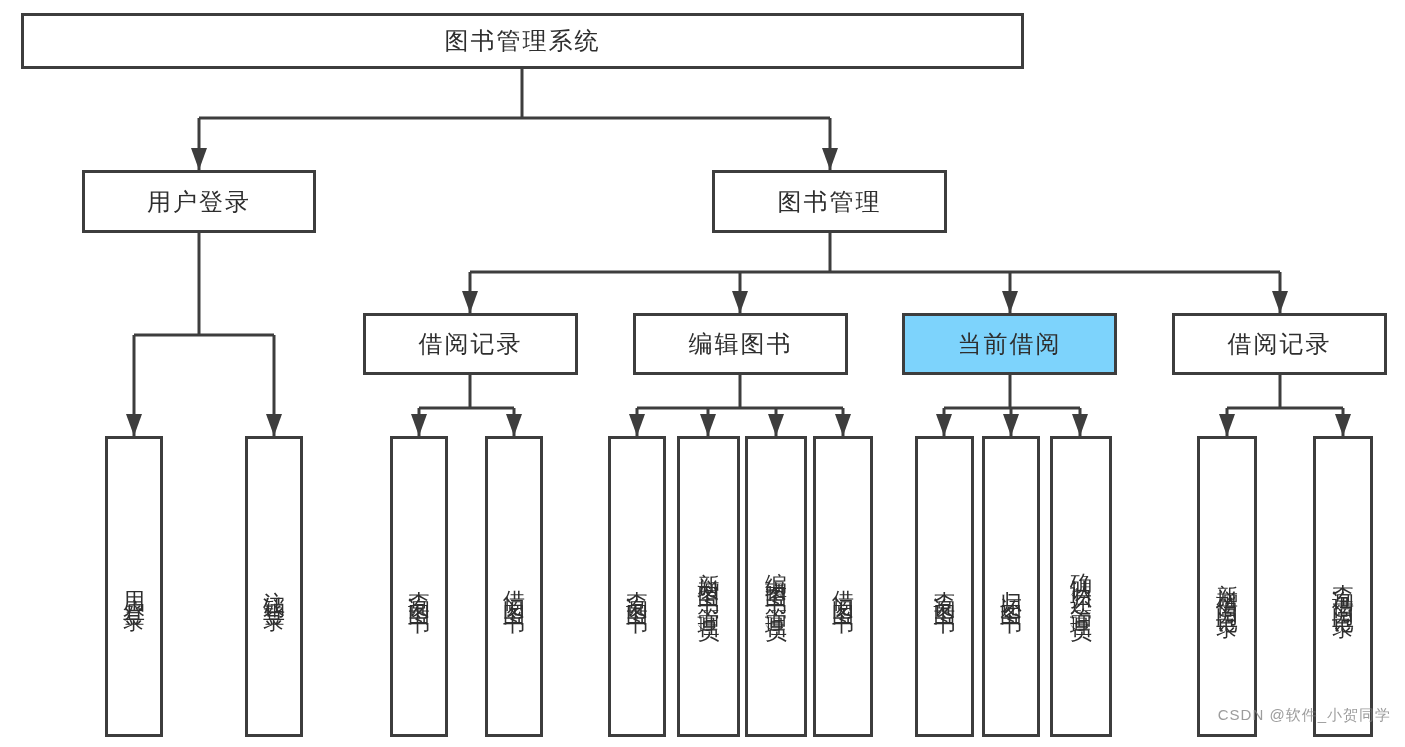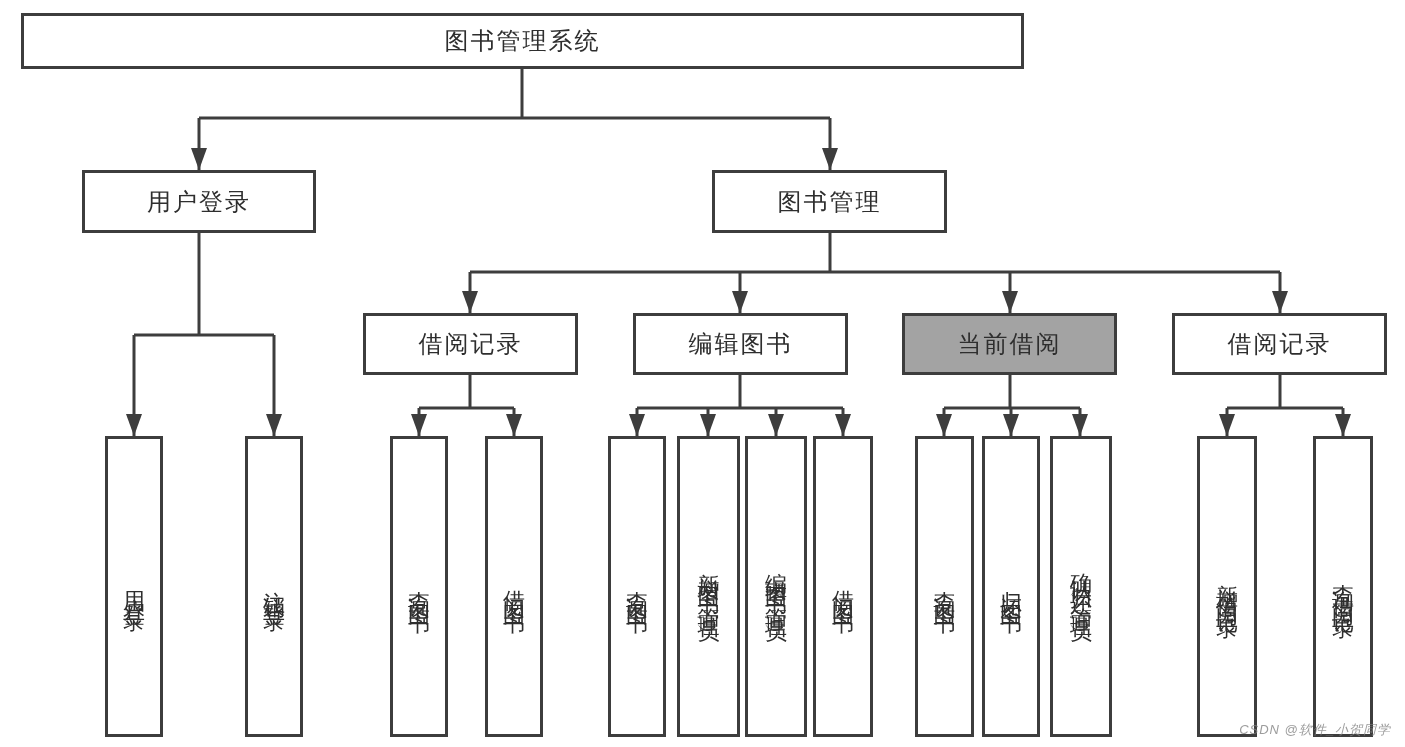"当前借阅" div.node { background: #a3a3a3 -> #7dd3fc }
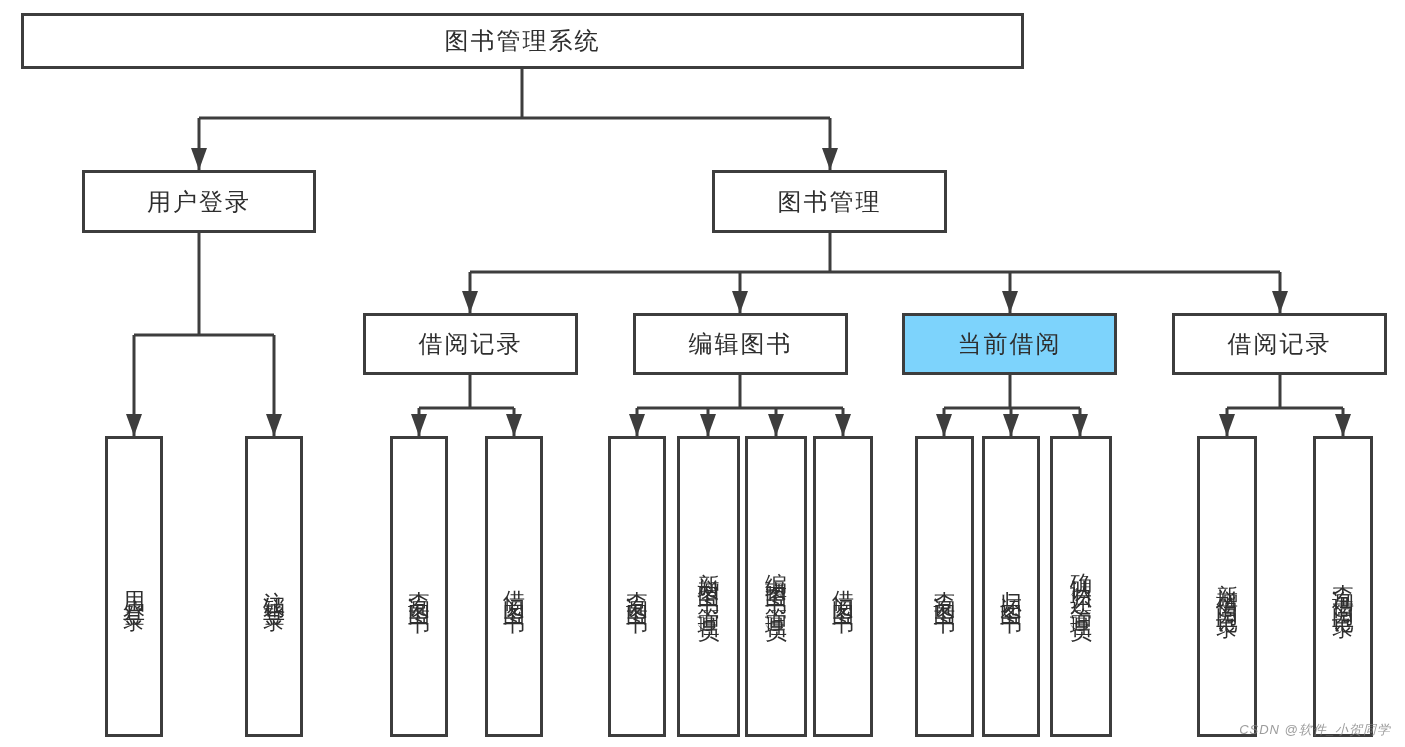"CSDN @软件_小贺同学" #watermark { bottom: 8px -> 22px; font-size: 13px -> 15px; font-style: italic -> none }
